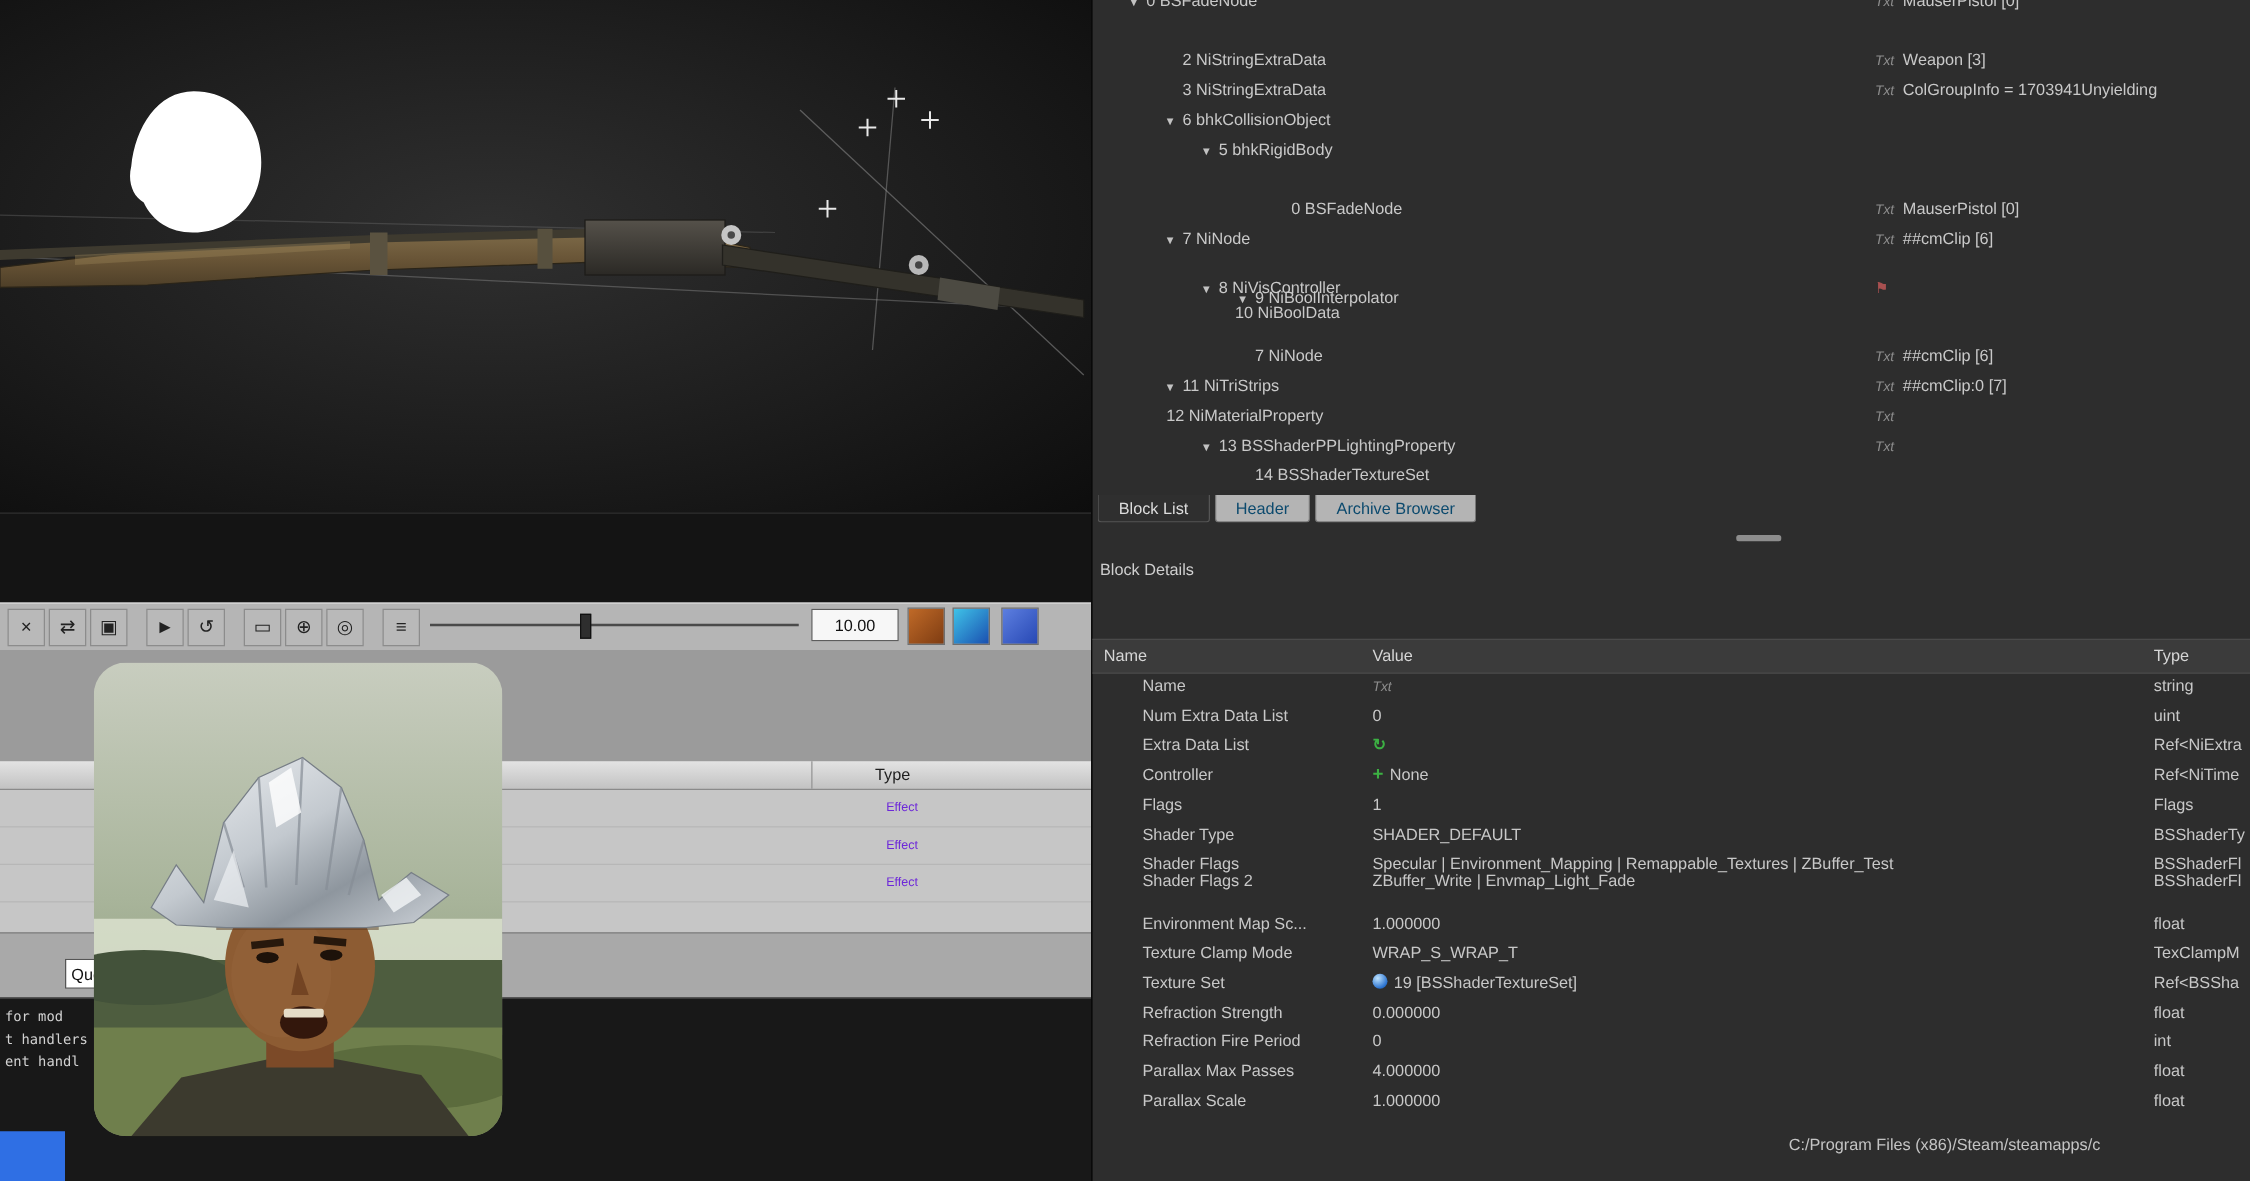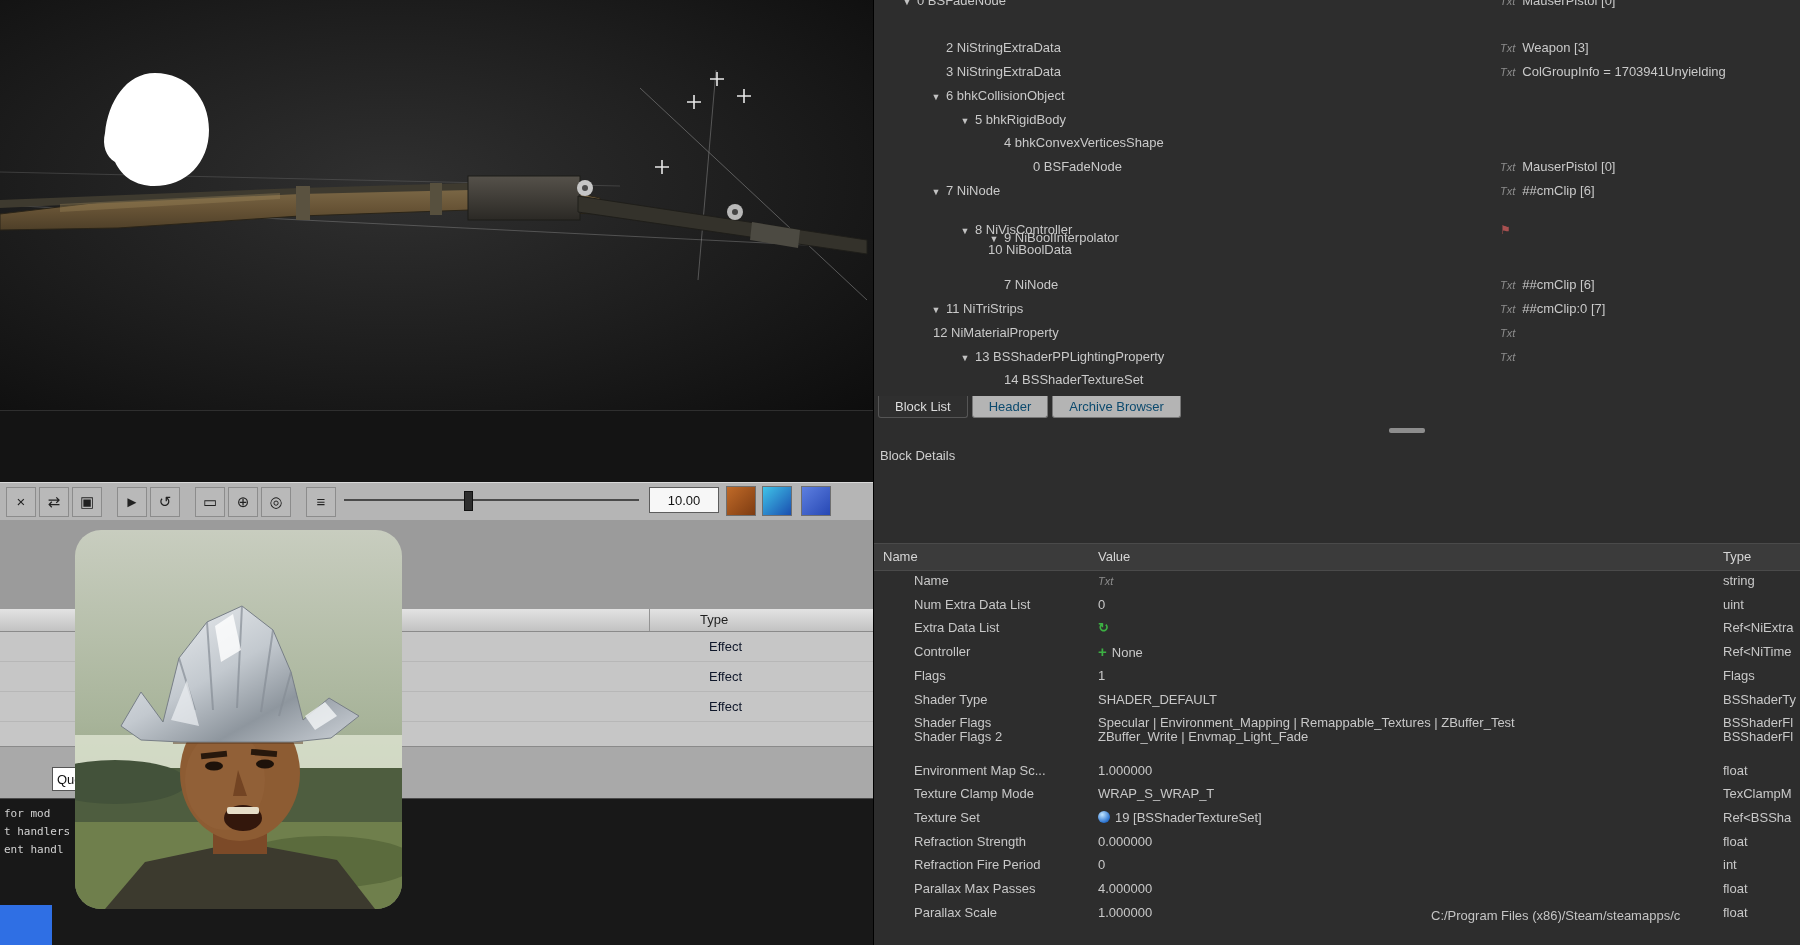"4 bhkConvexVerticesShape" div.tree-row { html: <div><span></span><span>4 bhkConvexVerticesShape</span></div> -> none }
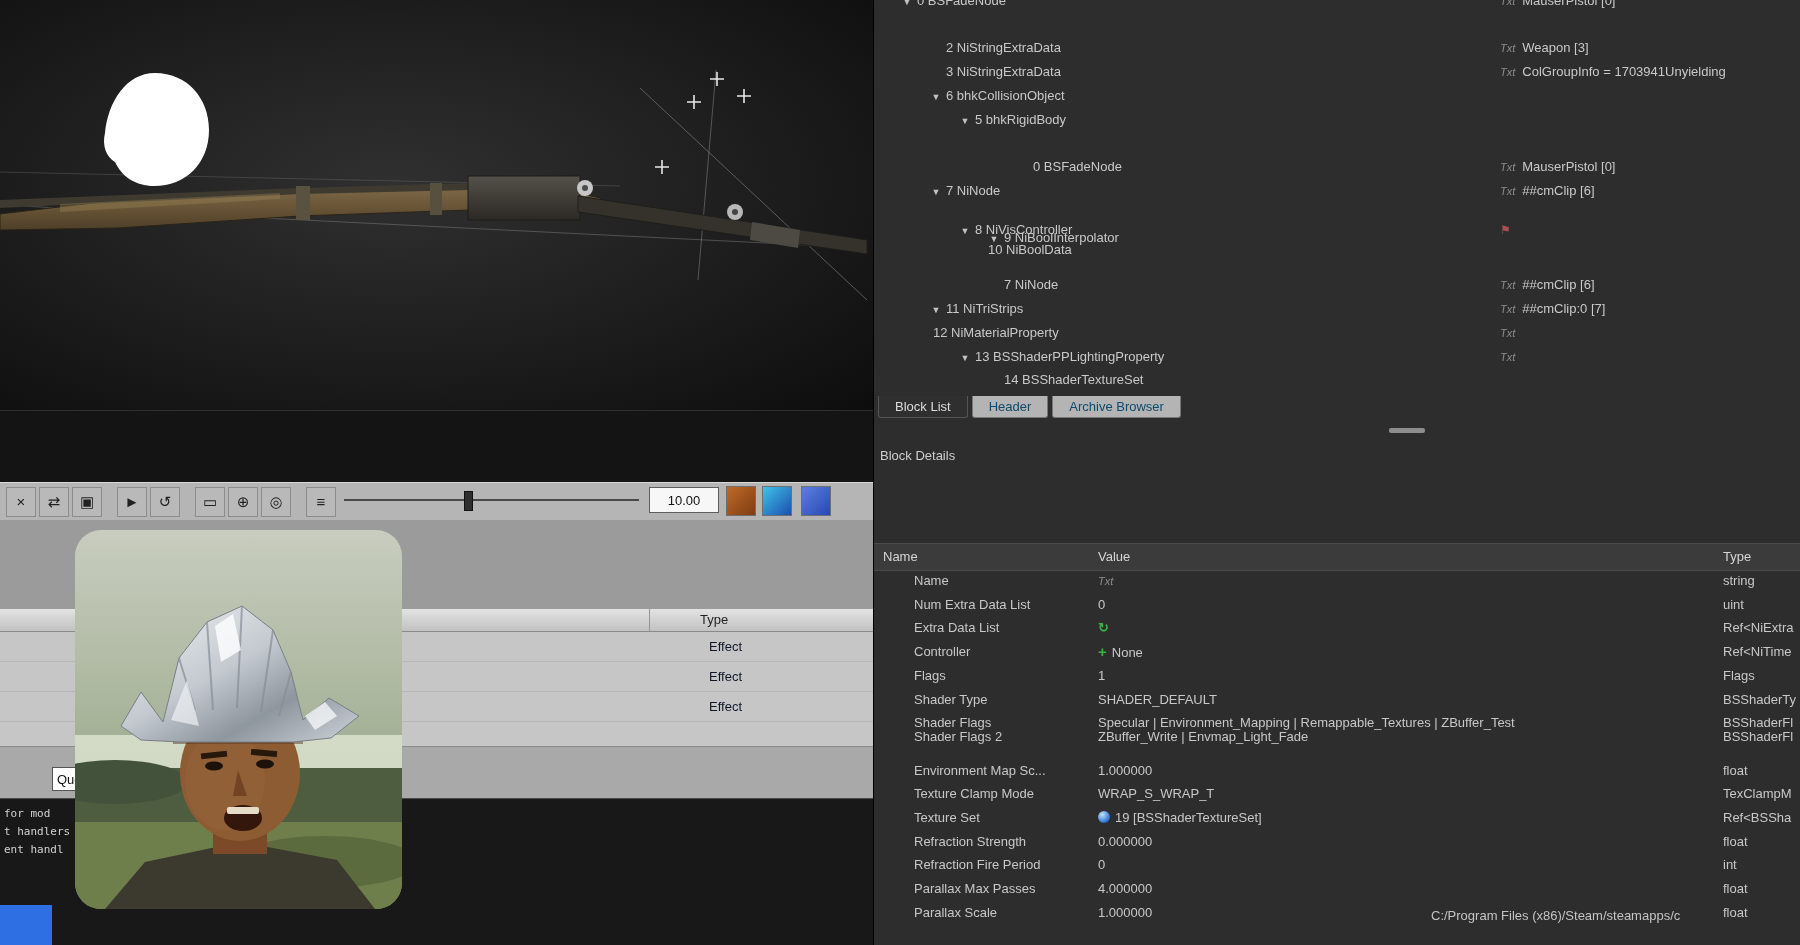"Name" #details-table { margin-top: 32px -> none }
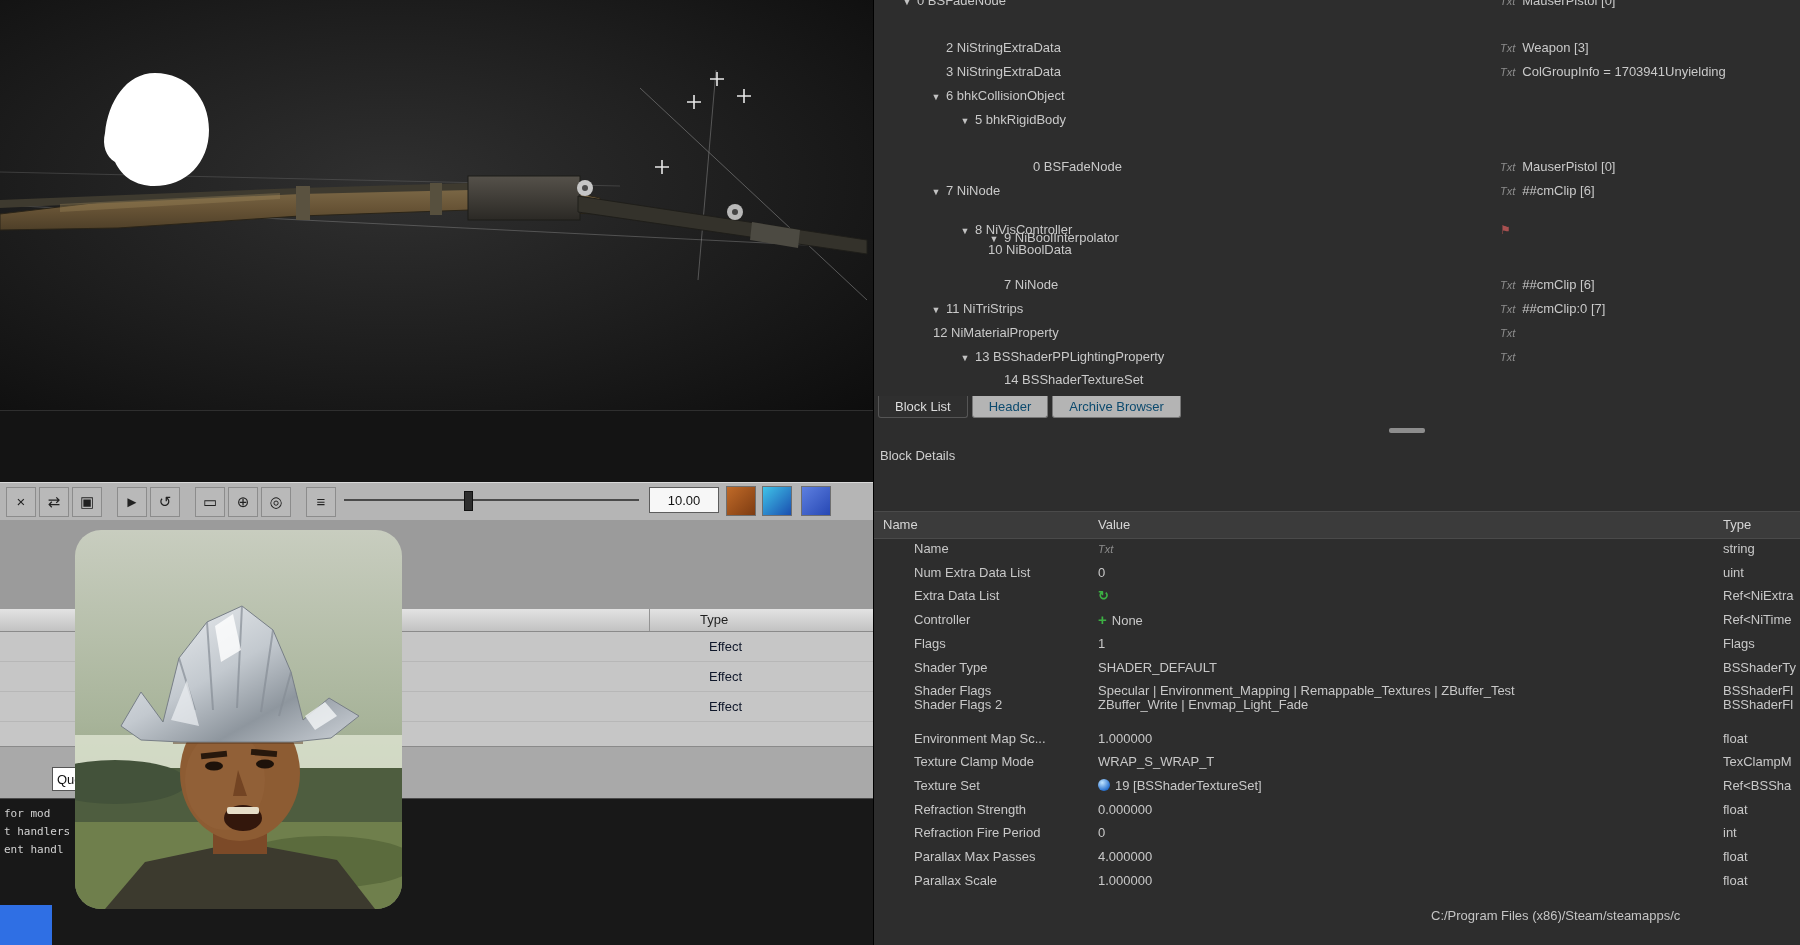"Effect" .effect-row { color: #0f172a -> #6d28d9; font-size: 13px -> 10px }
